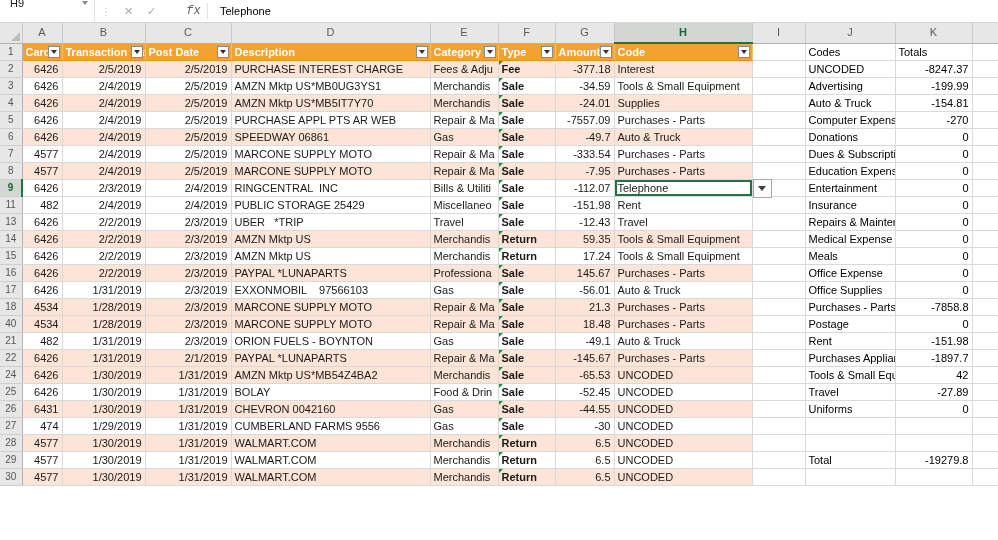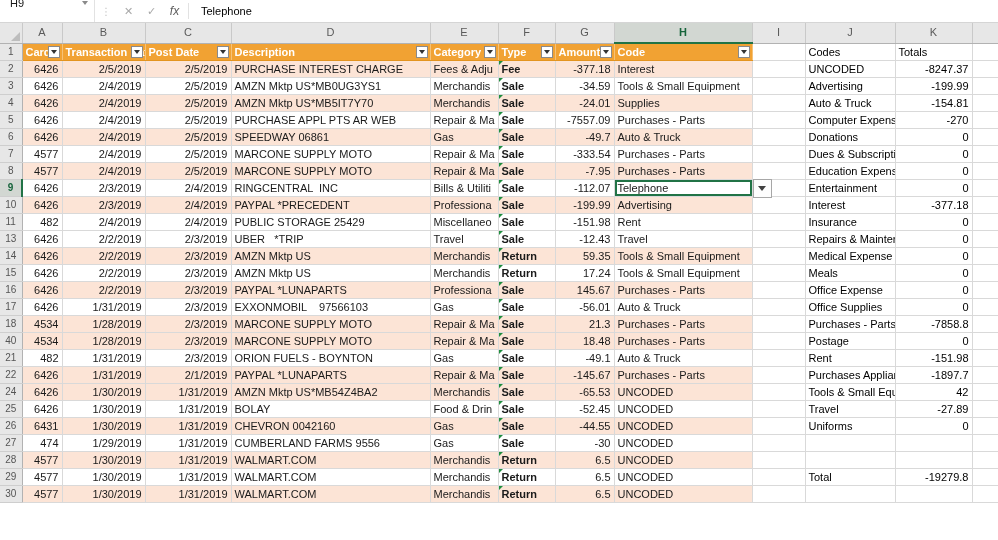"fx" .fb-btn.fx { font-family: Liberation Sans, sans-serif -> Liberation Mono, monospace; margin-left: none -> 19px }
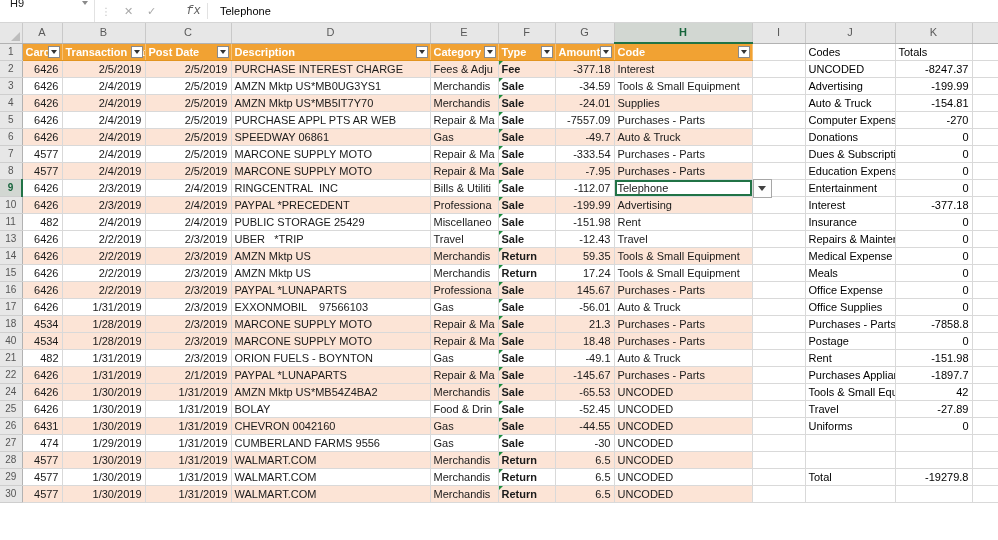"10" tr.band { html: <tr> <td>10</td> <td>6426</td> <td>2/3/2019</td> <td>2/4/2019</td> <td>PAYPAL *PRECEDENT</td> <td>Professiona</td> <td>Sale</td> <td>-199.99</td> <td>Advertising</td> <td></td> <td>Interest</td> <td>-377.18</td> <td></td> </tr> -> none }
